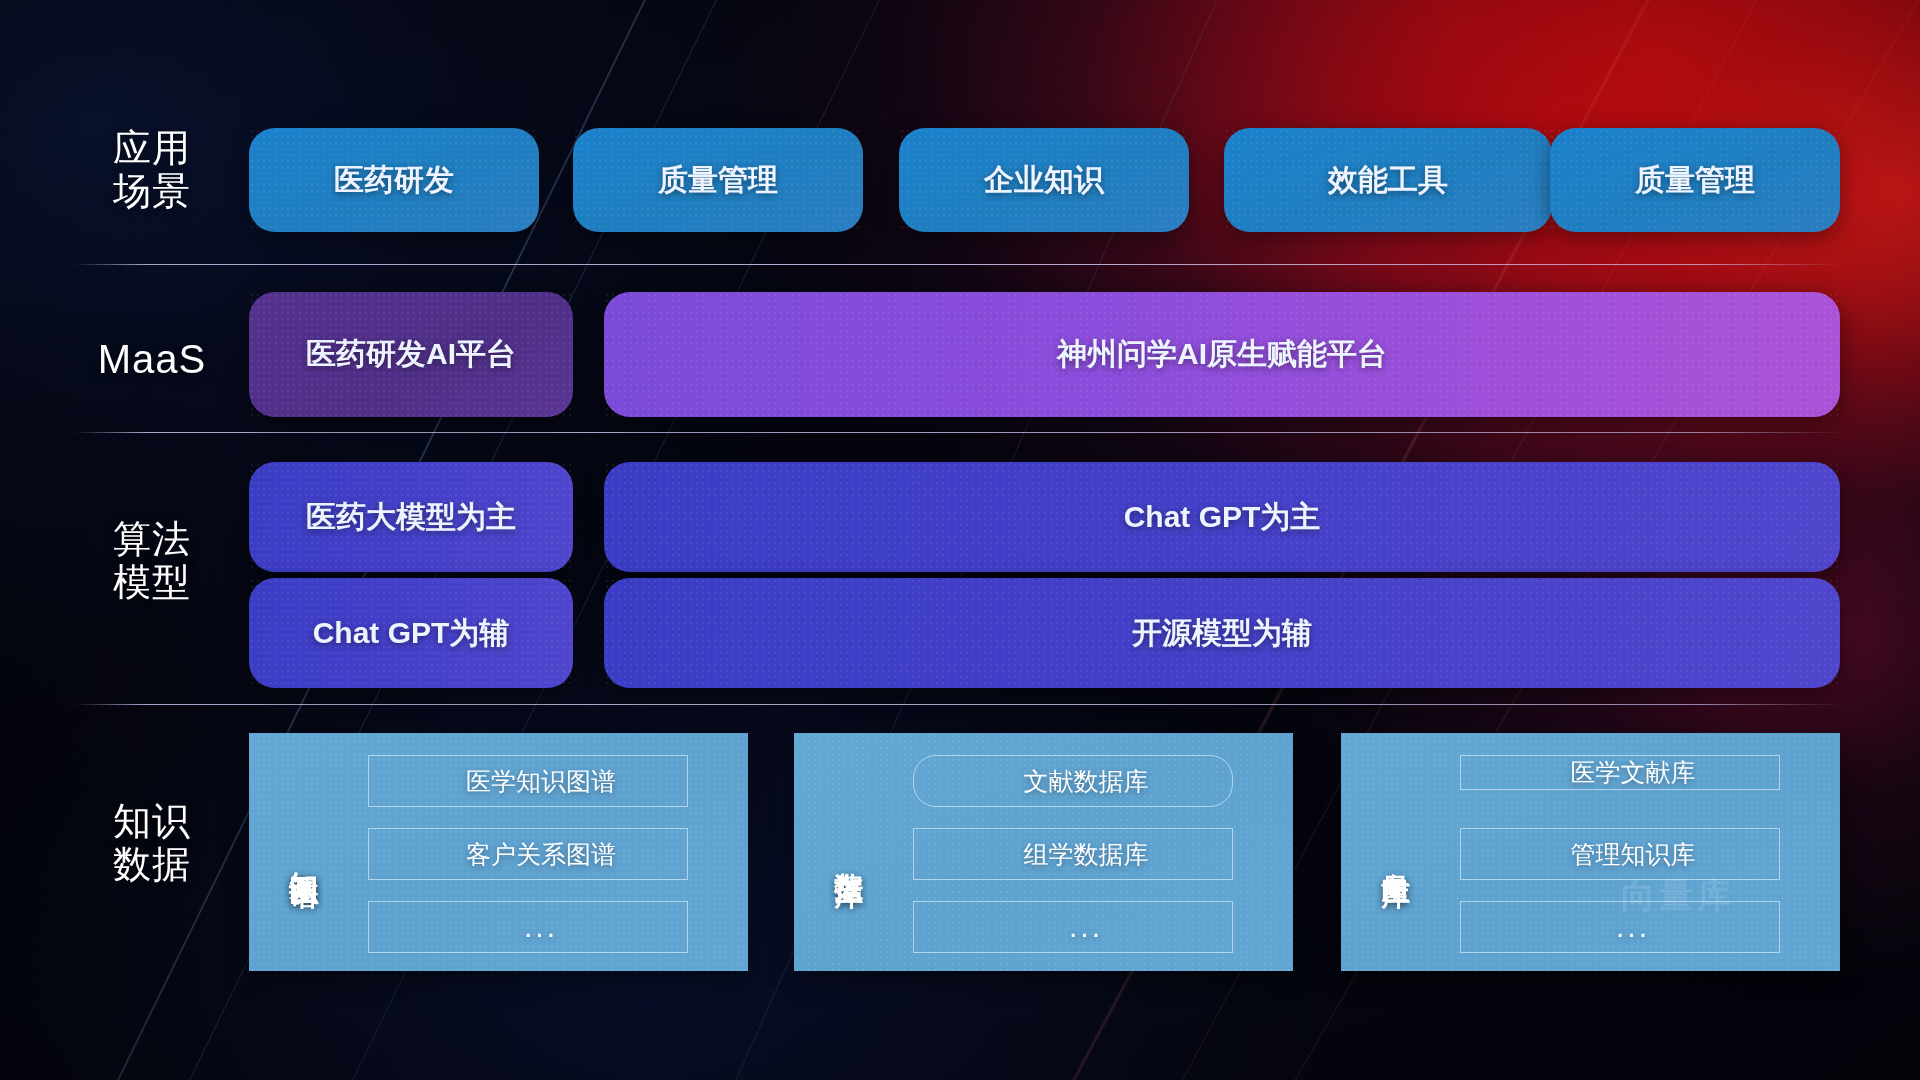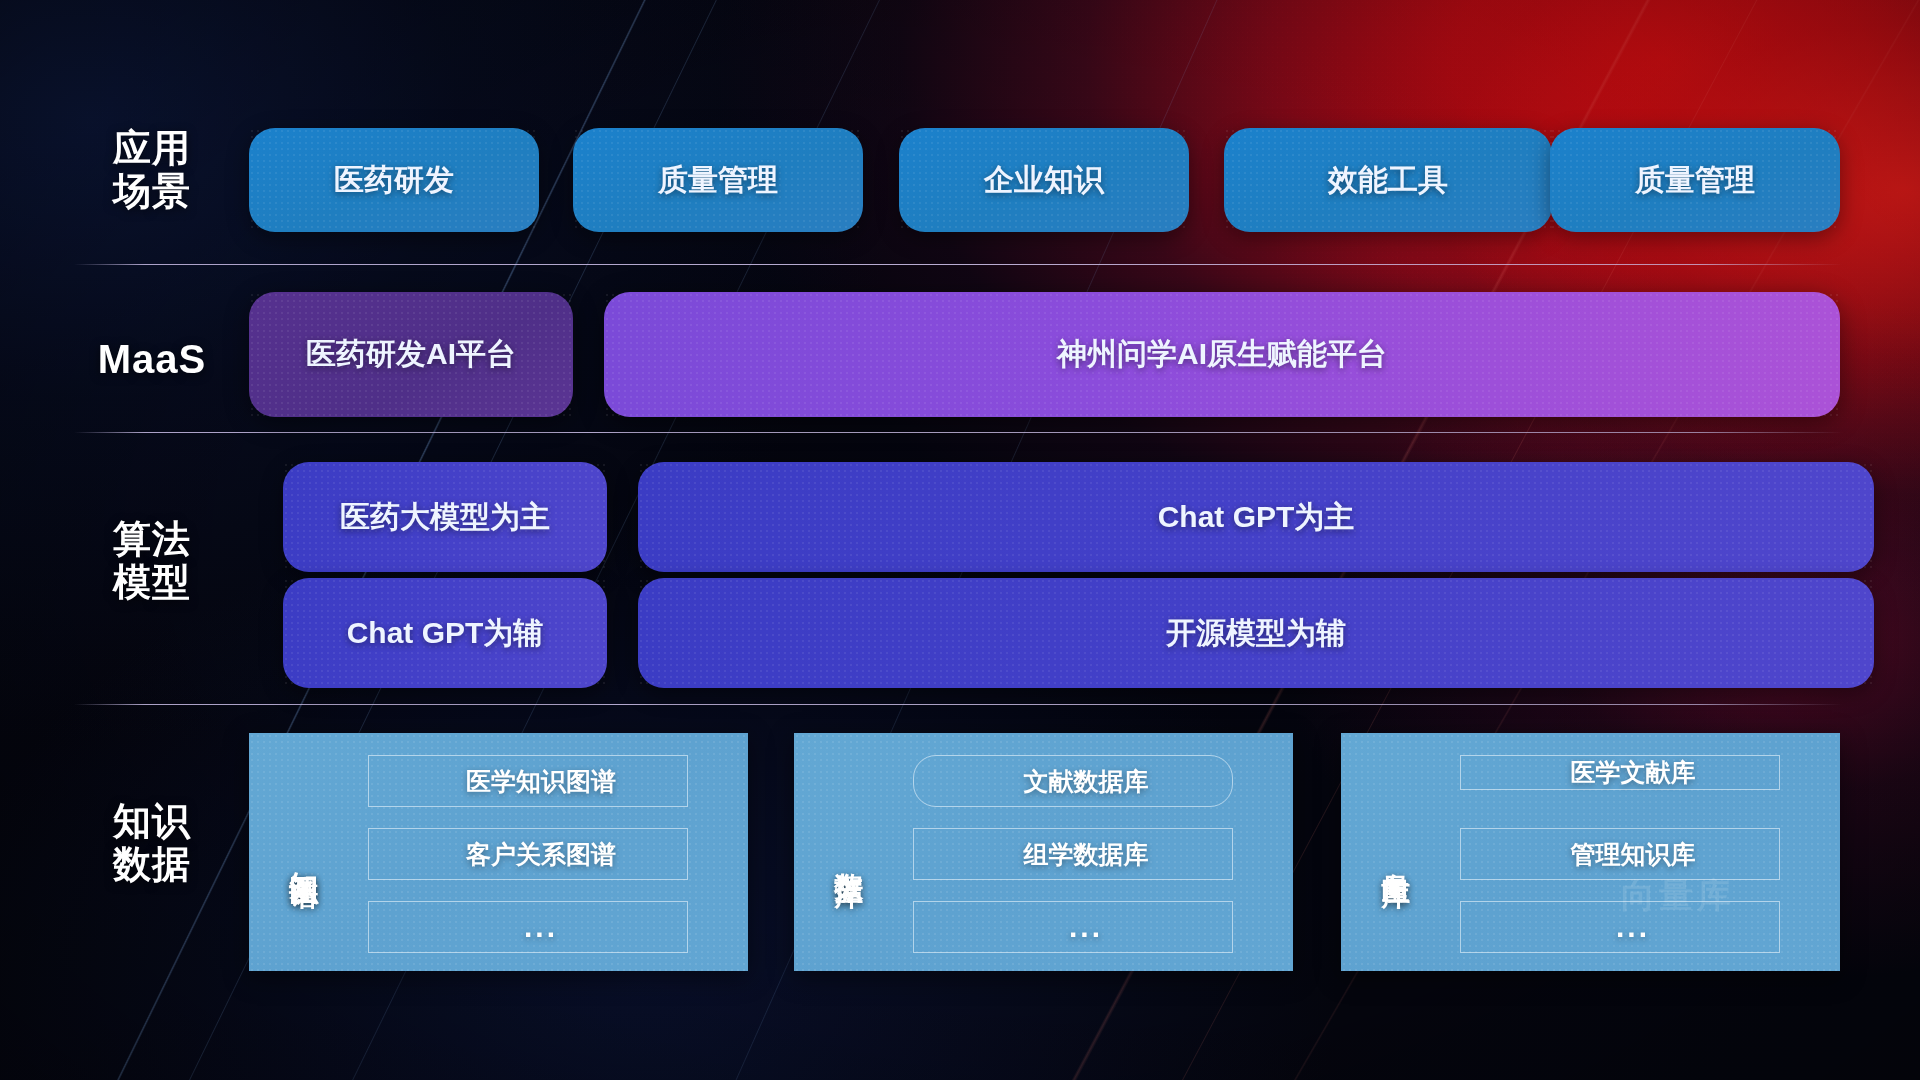"应用" .row-label { font-weight: 700 -> 400 }
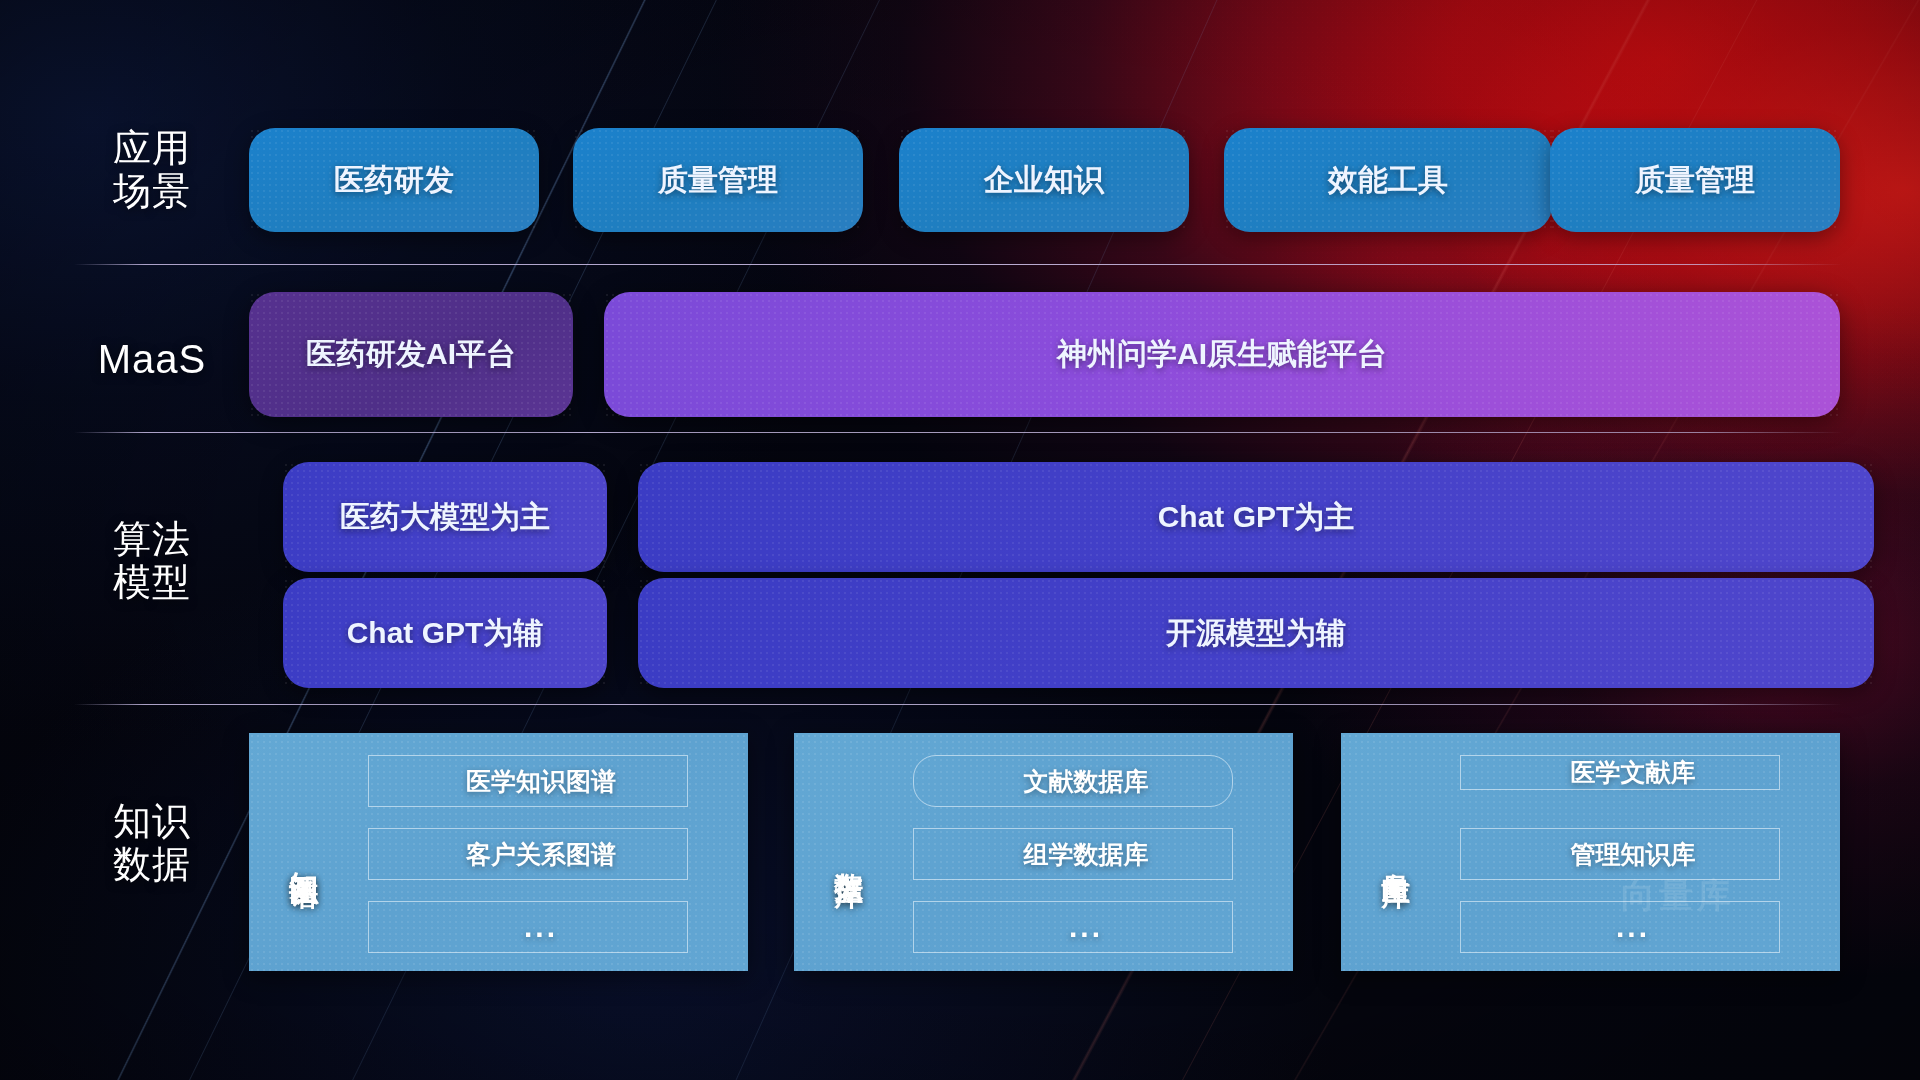"医药大模型为主" .alg-box { margin-left: 34px -> none }
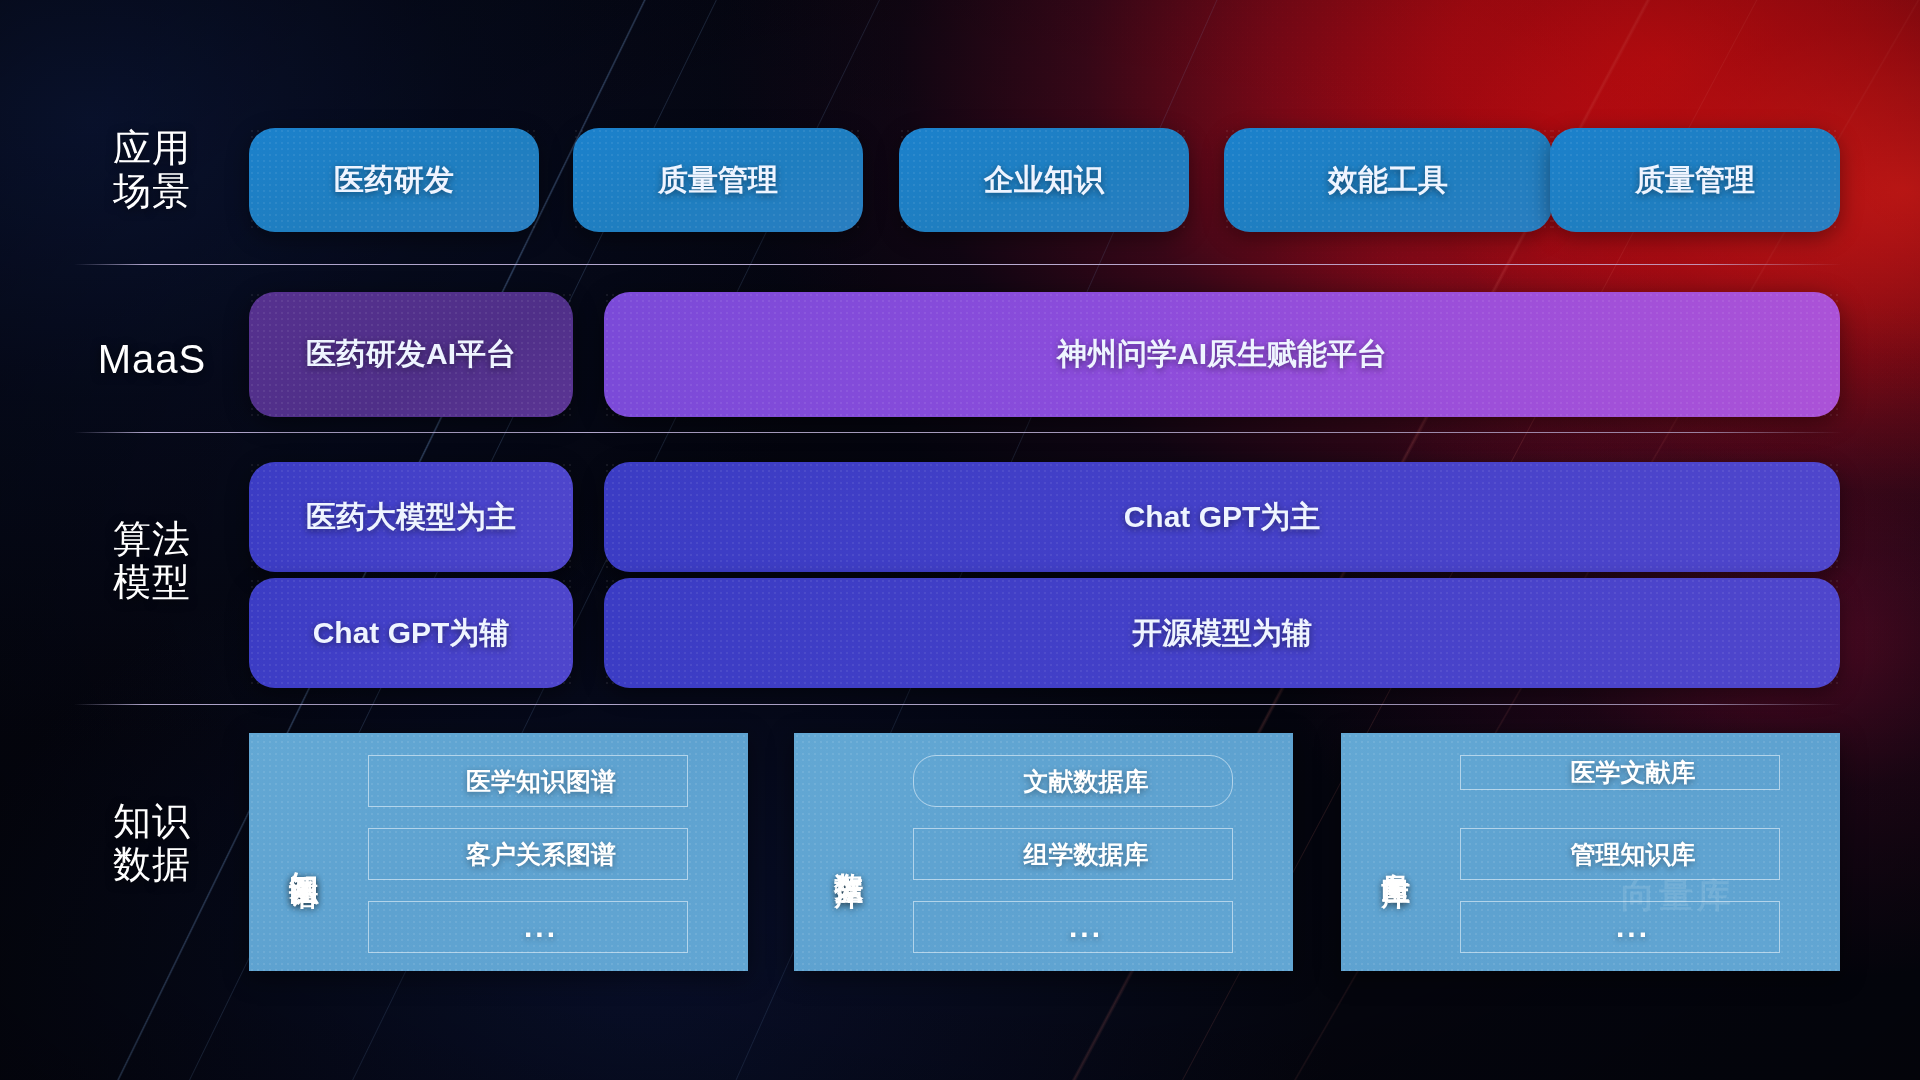"医学知识图谱" .know-item { font-weight: 700 -> 400 }
